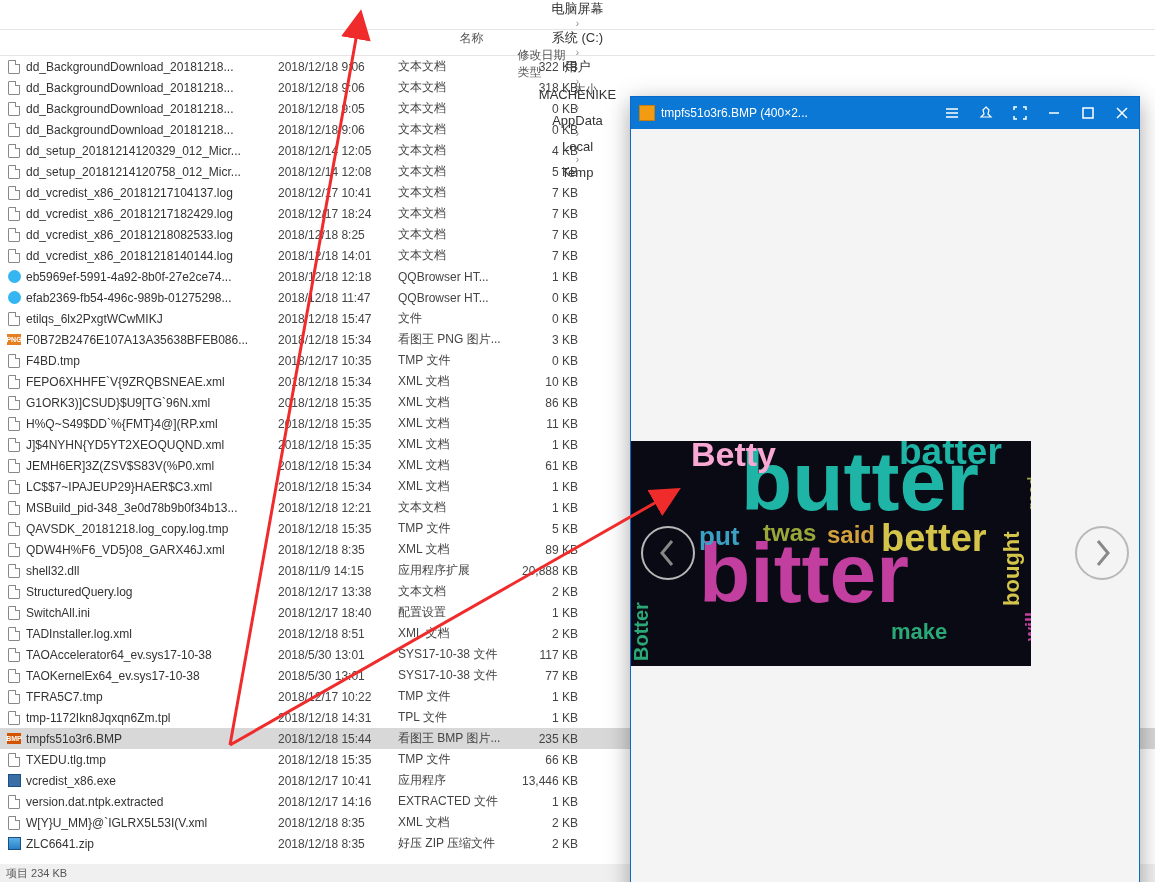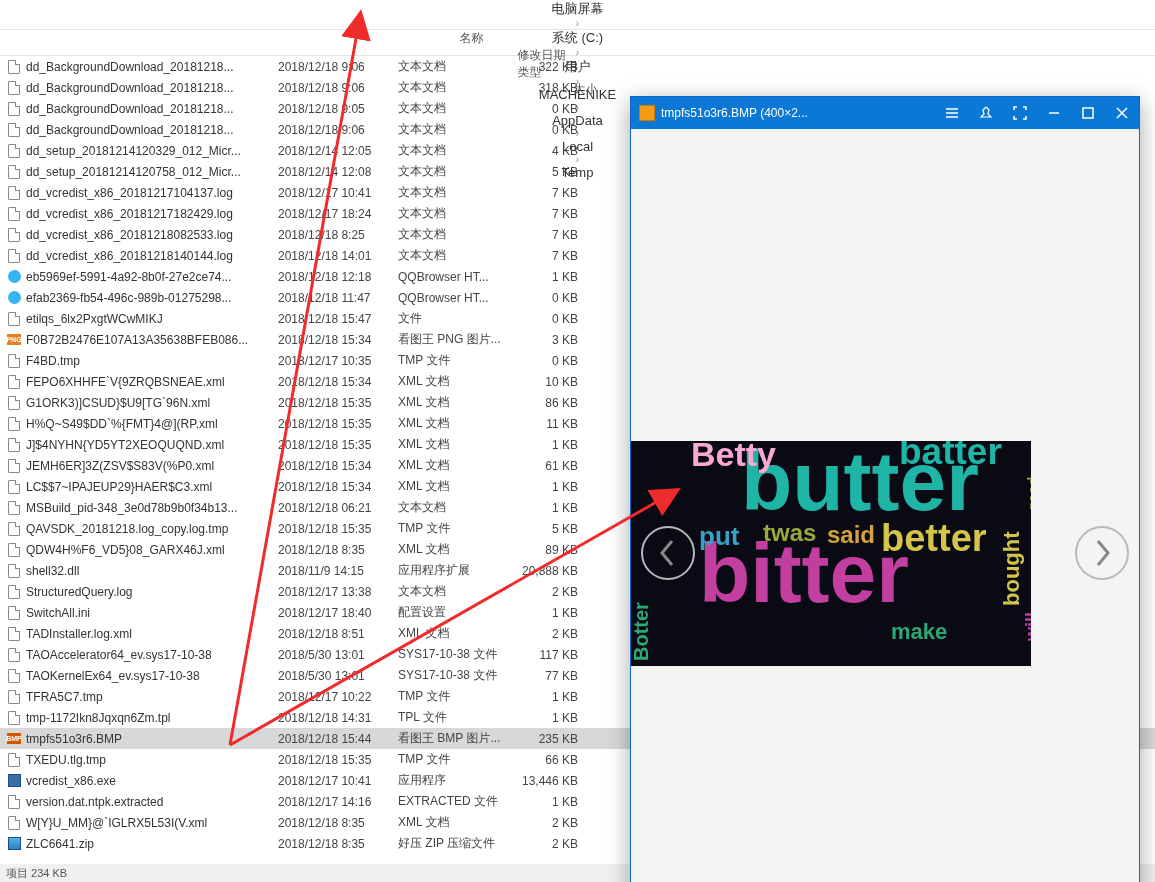"2018/12/18 06:21" div.date { text: 06:21 -> 12:21 }
